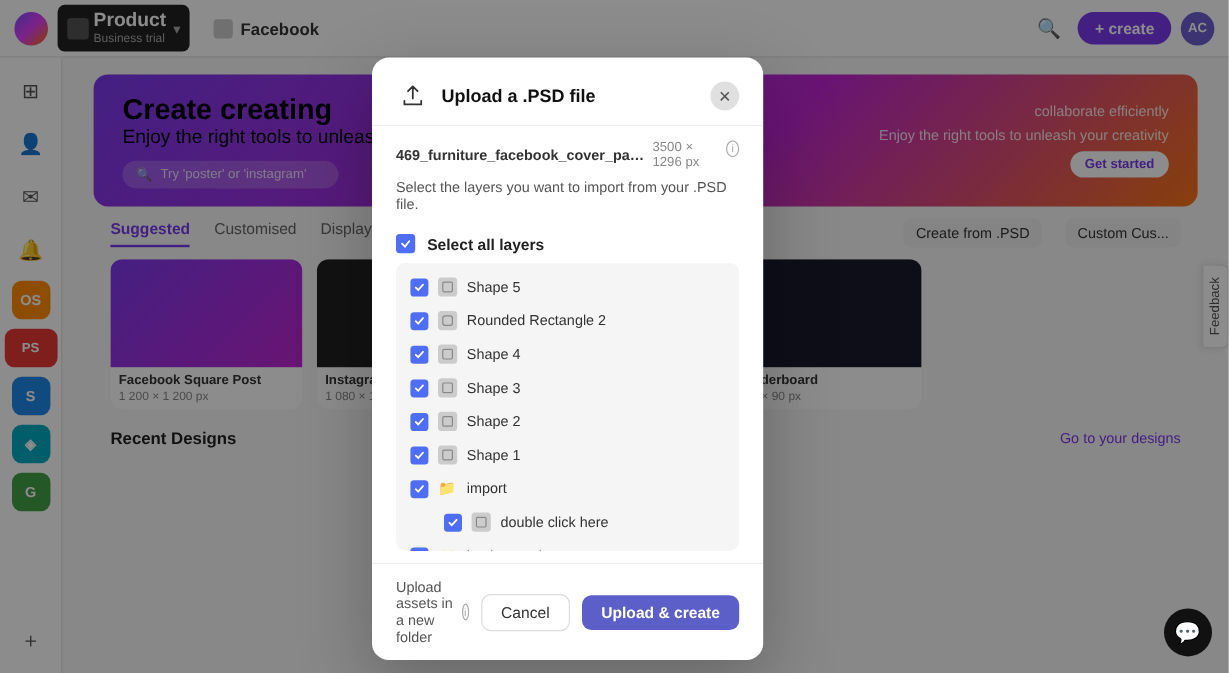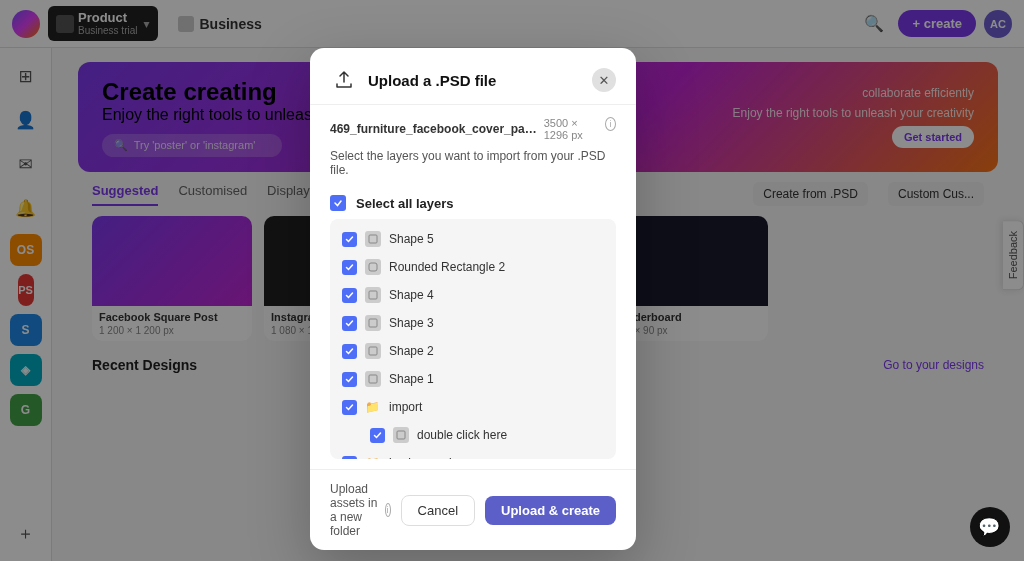"Product" .topnav-product-text { font-size: 13px -> 16px }
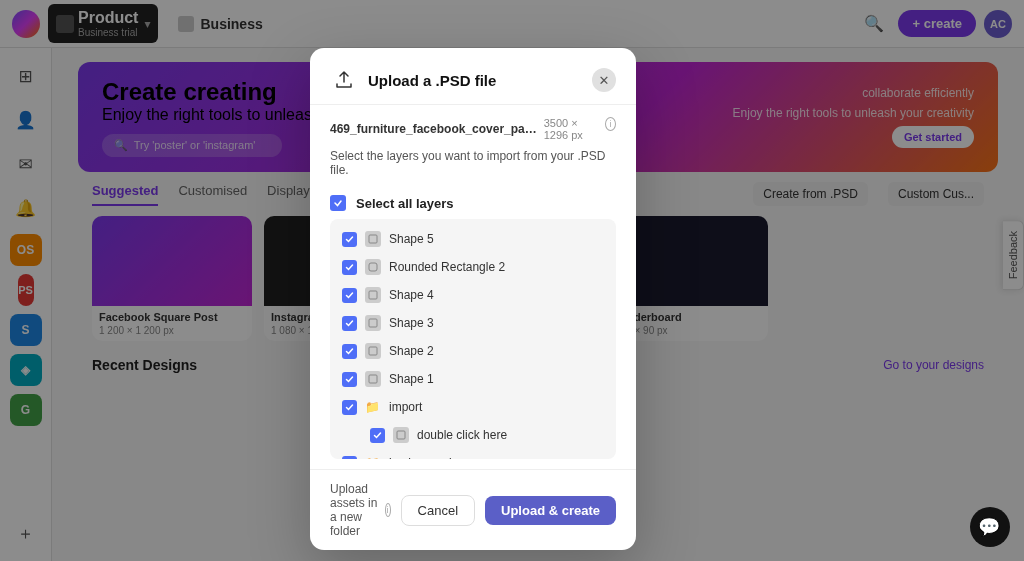"Business" span { text: Business -> Facebook }
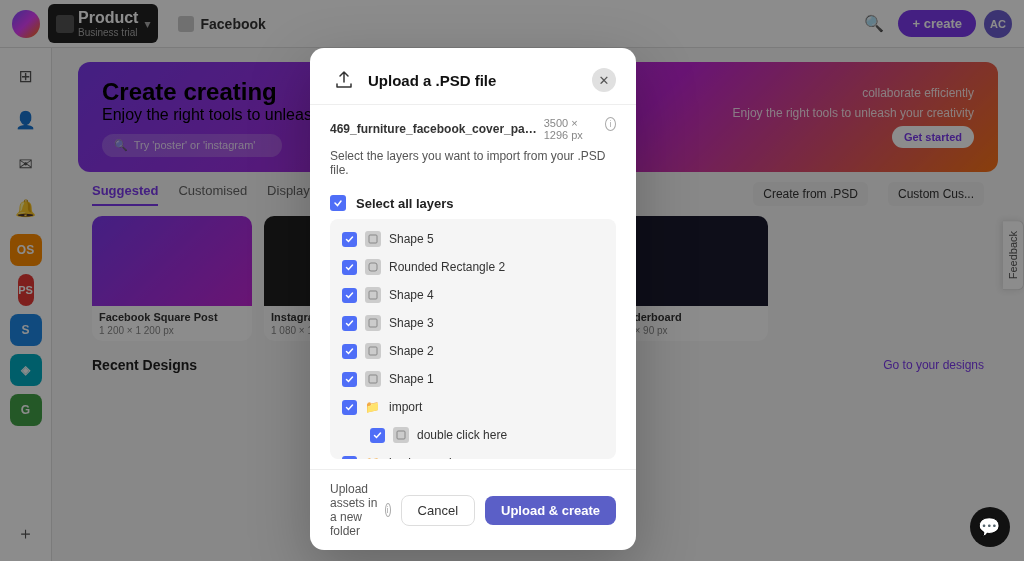"PS" div.sidebar-icon { width: 16px -> 44px }
